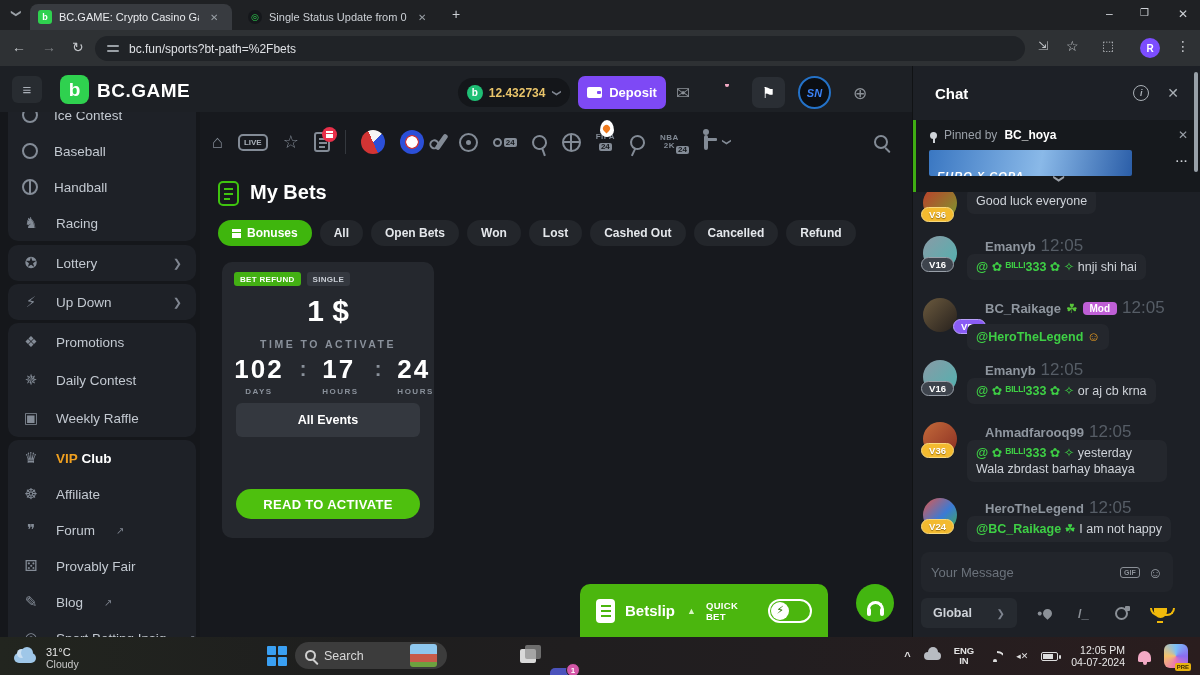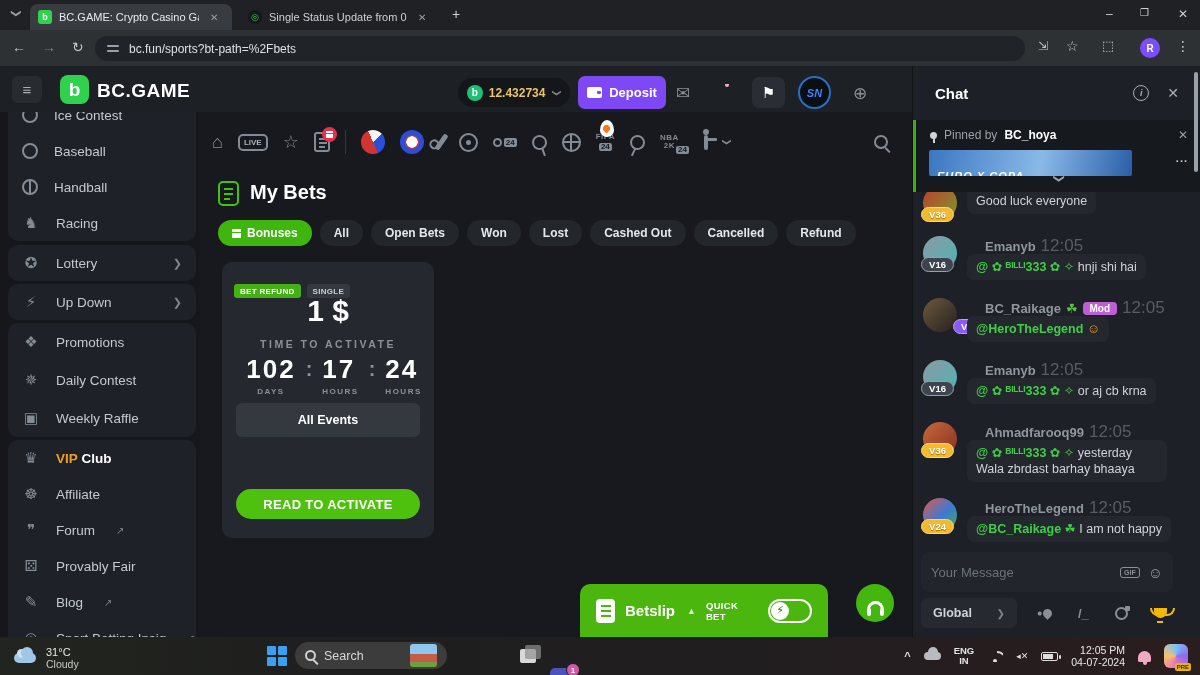"BET REFUND" .cbadges { margin-top: 12px -> none }
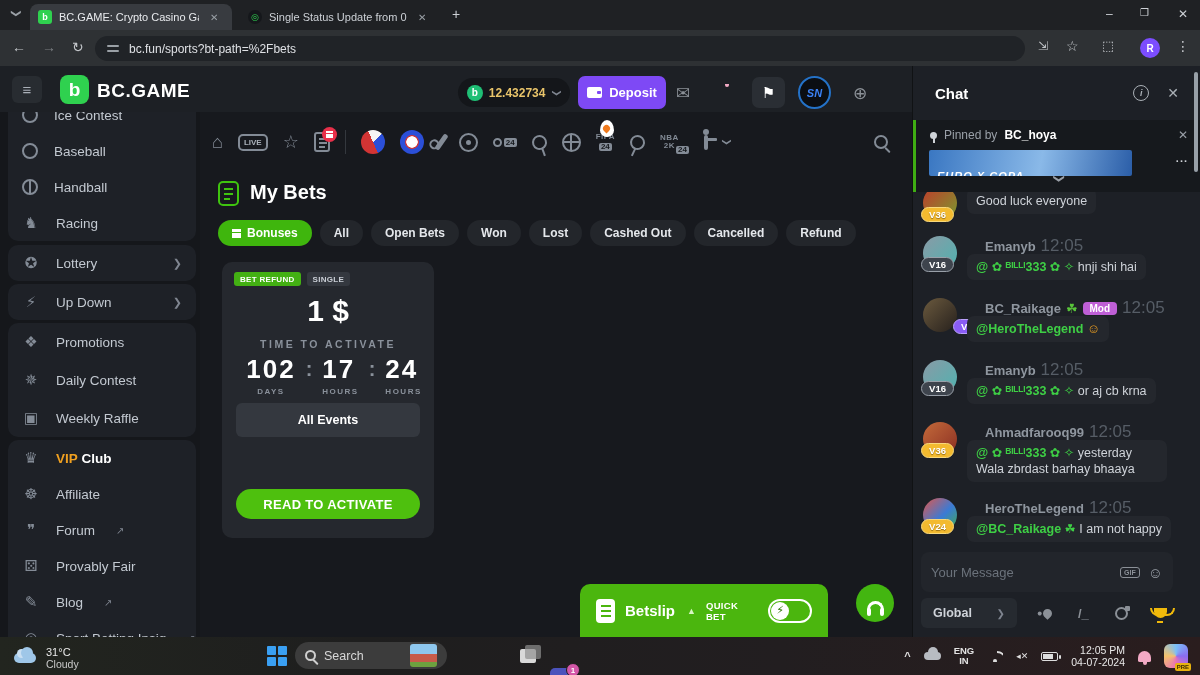"@HeroTheLegend ☺" span.bub { top: 18px -> 26px }
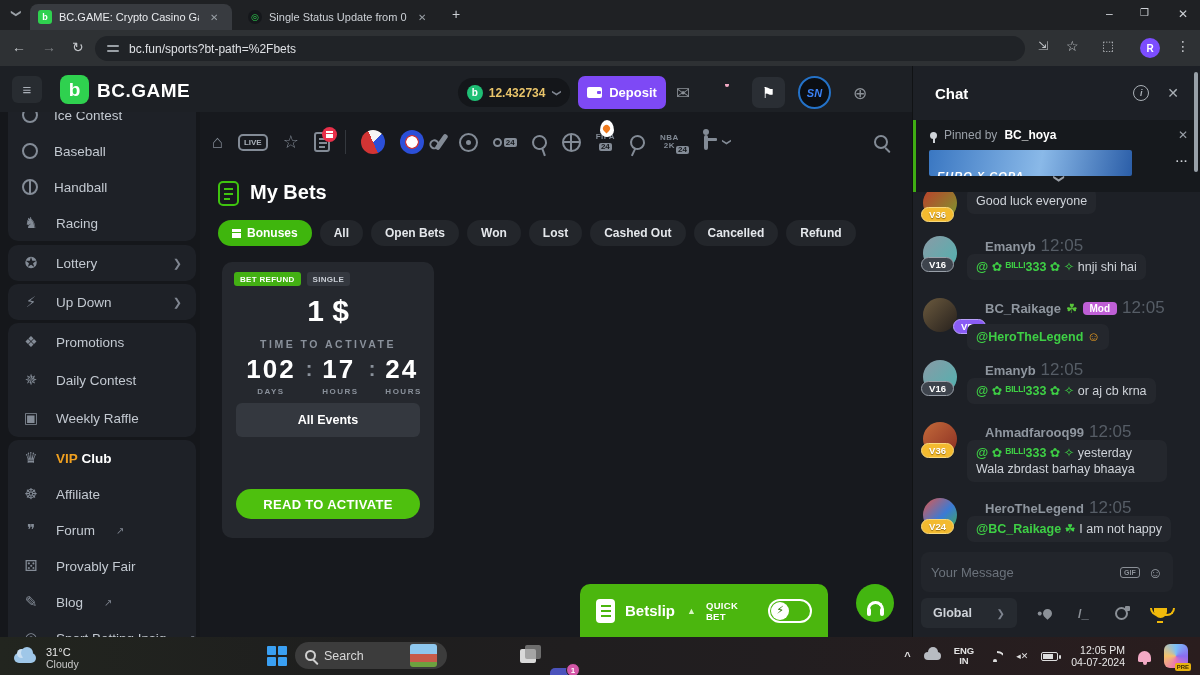"102" .ctimer { gap: 10px -> 16px }
